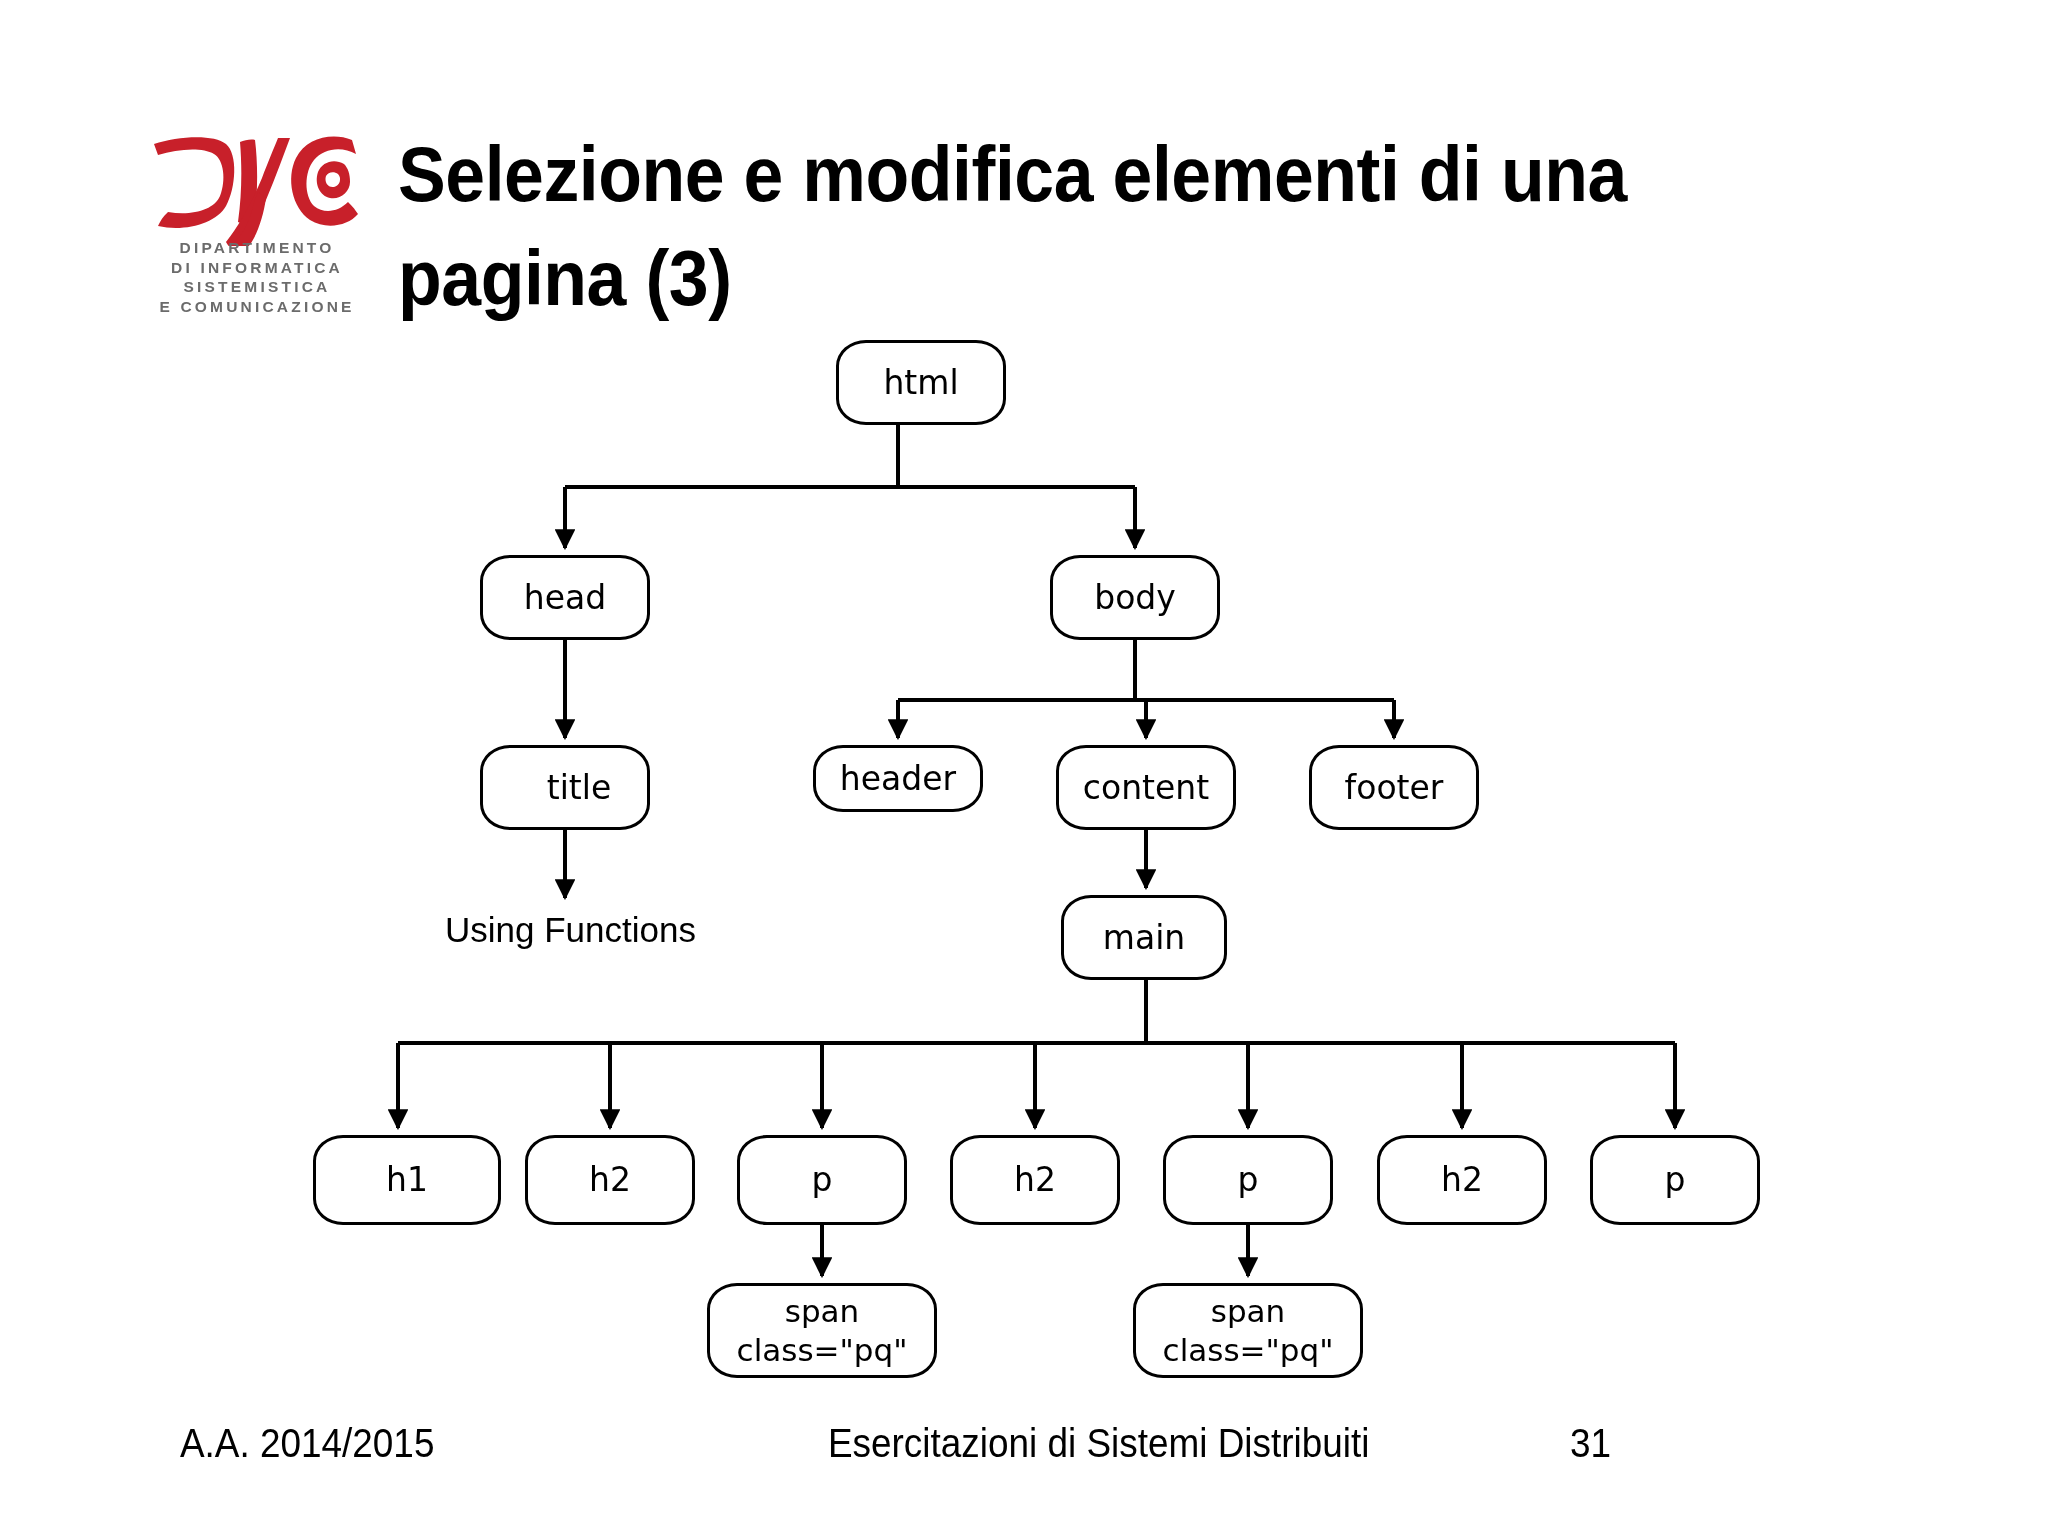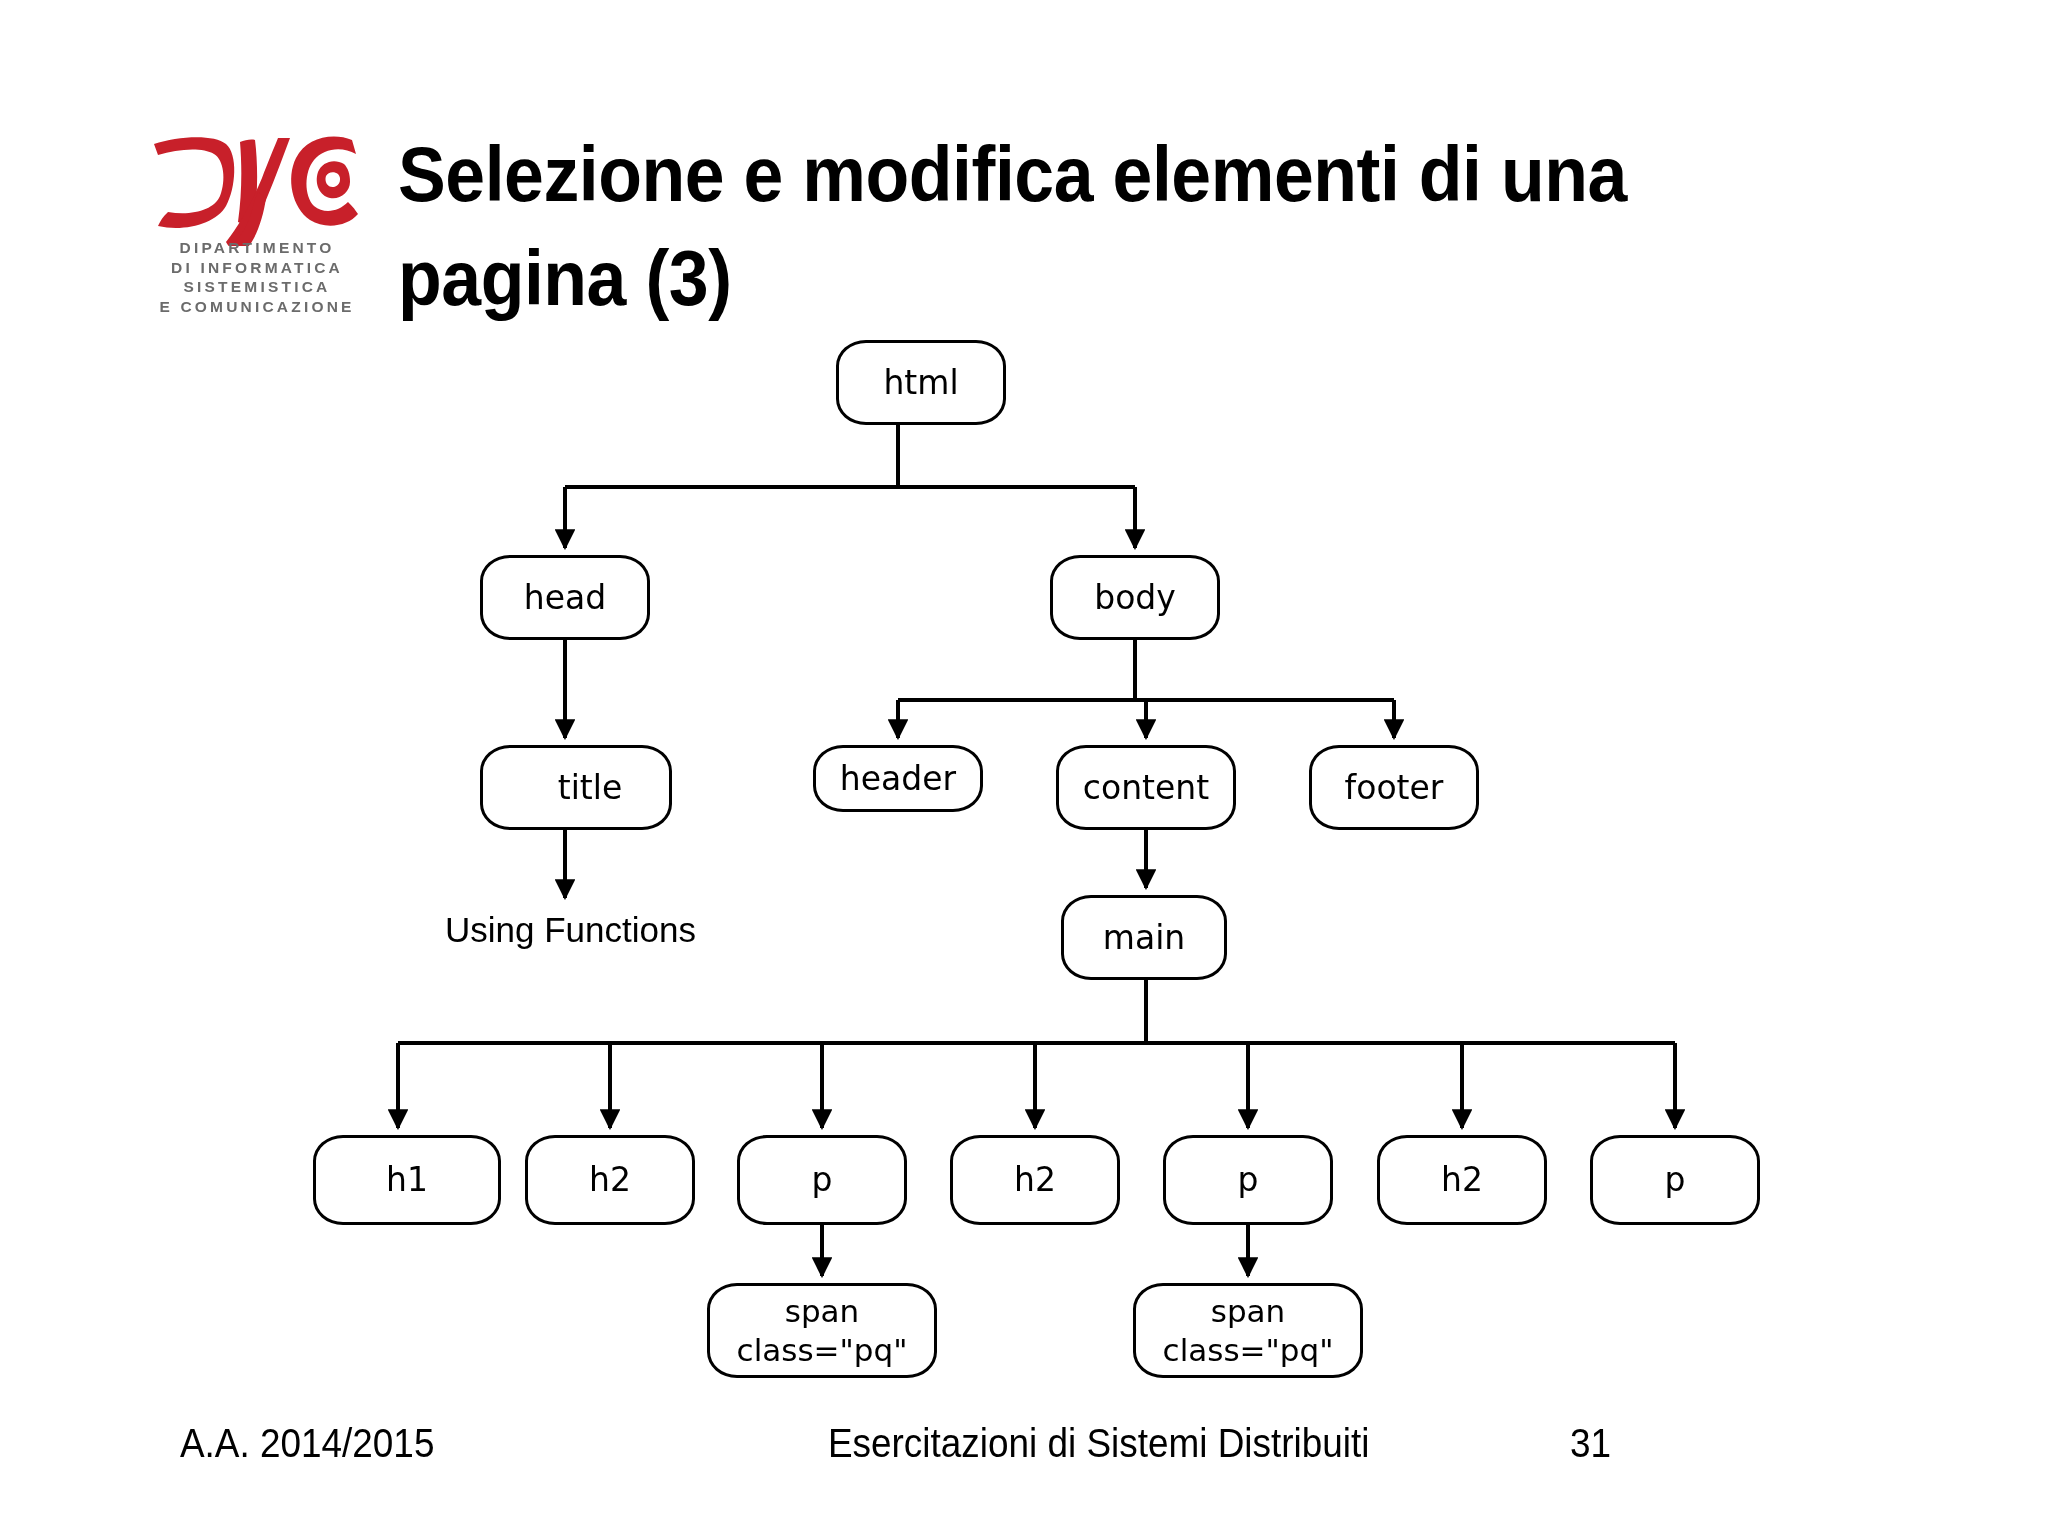"title" div.node { width: 192px -> 170px }
